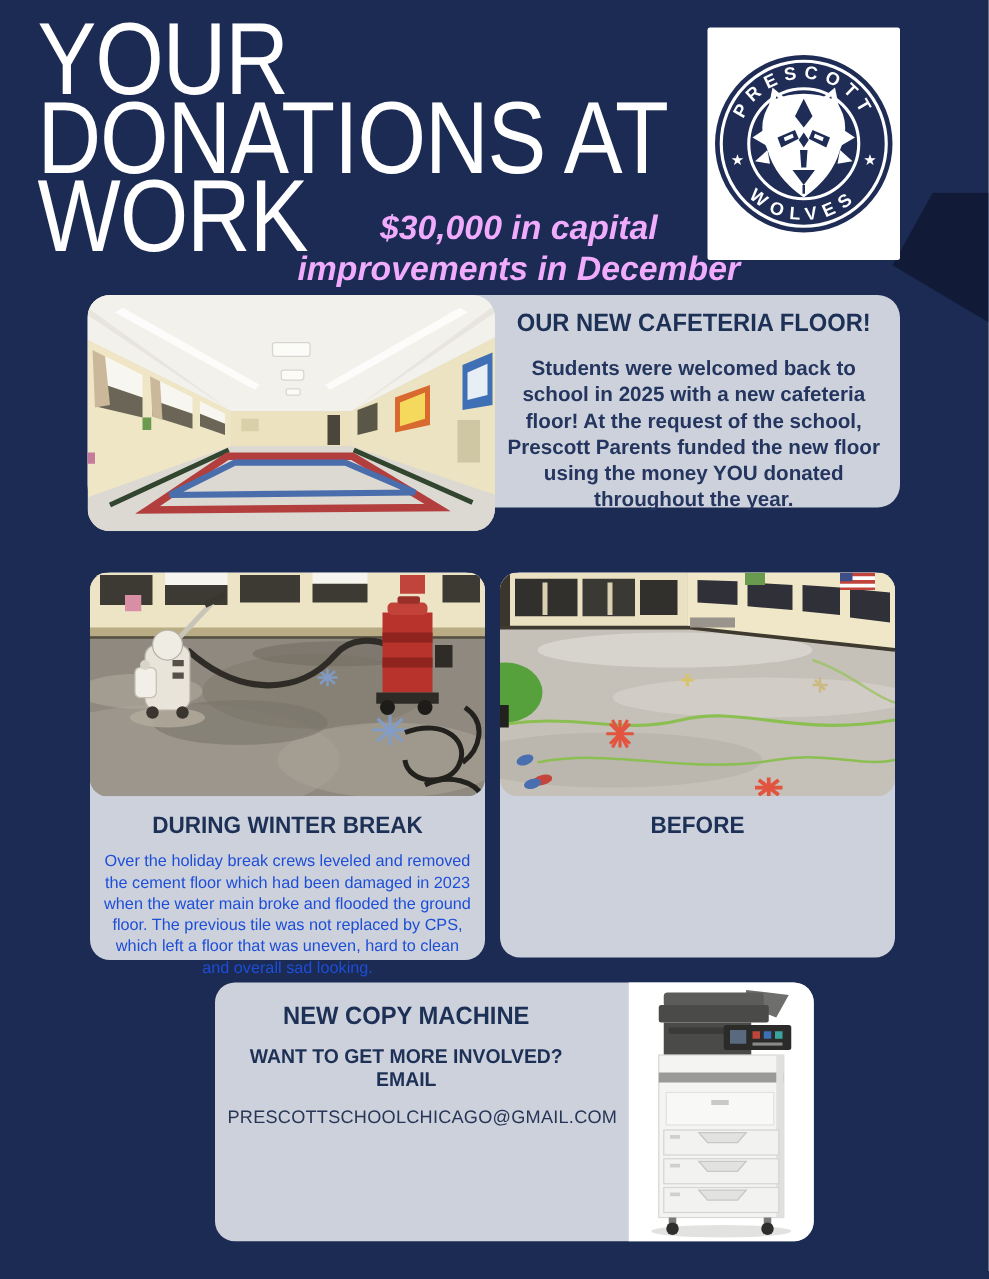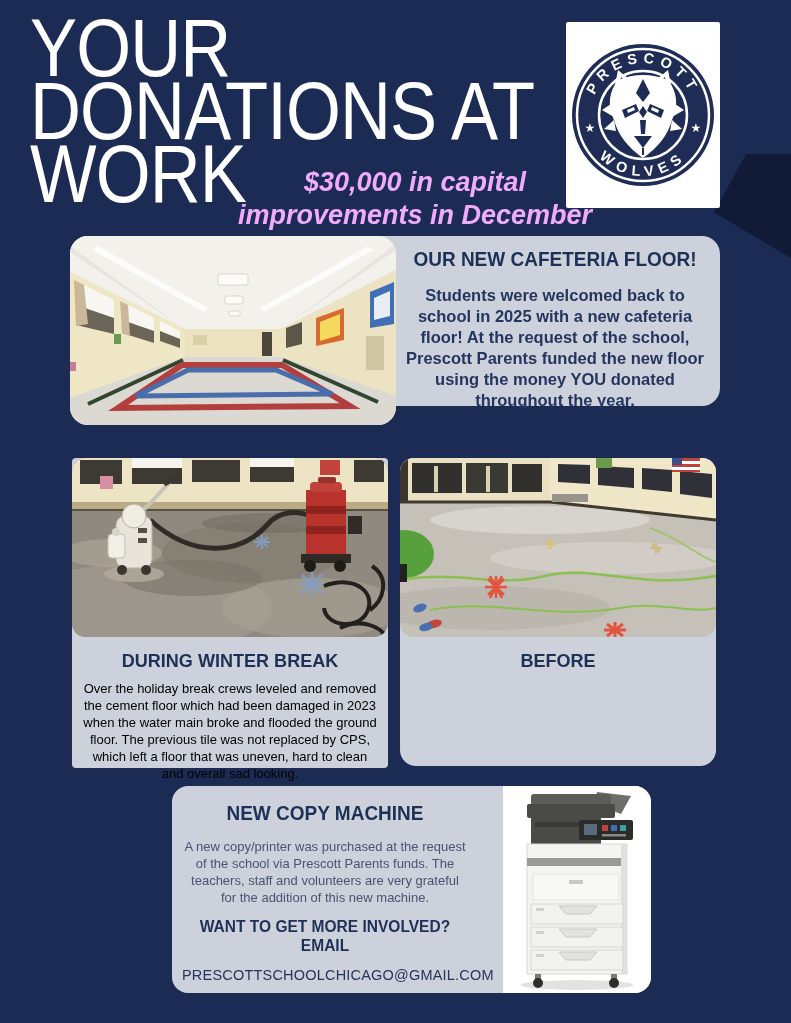"DURING WINTER BREAK" .cardL { border-radius: 4px -> 16px }
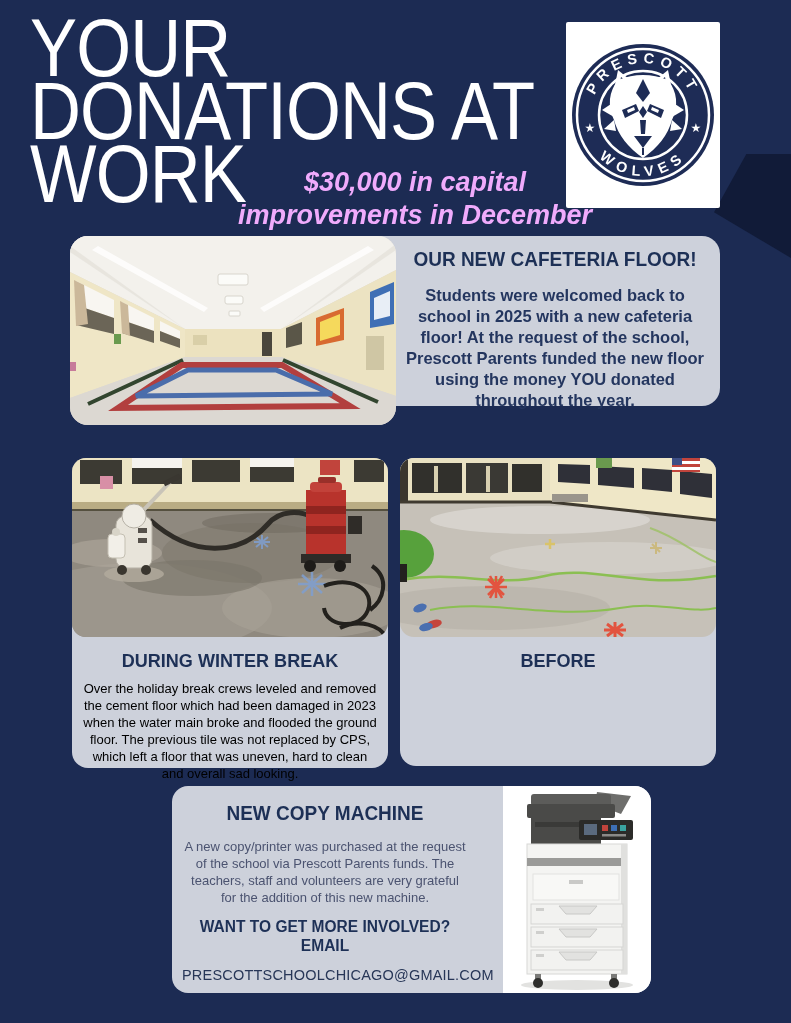"Over the holiday break crews" .mid-body { color: #000000 -> #1d4ed8 }
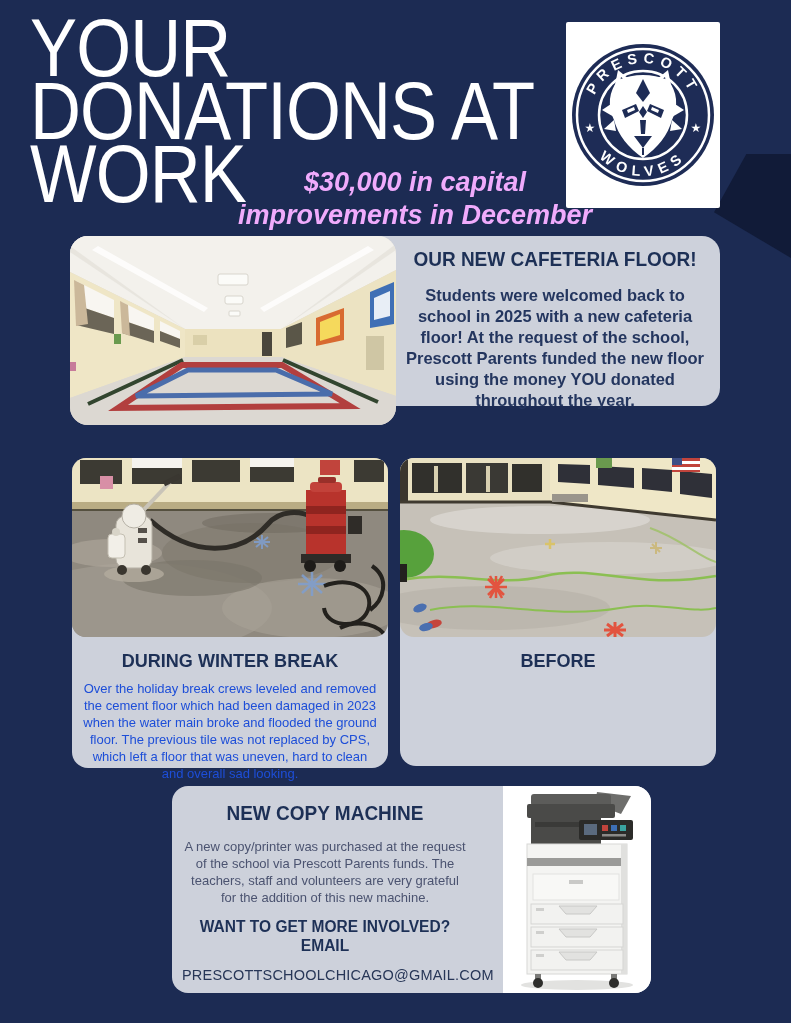"A new copy/printer was purchased" p.body { html: <p>A new copy/printer was purchased at the request of the school via Prescott Parents funds. The teachers, staff and volunteers are very grateful for the addition of this new machine.</p> -> none }
